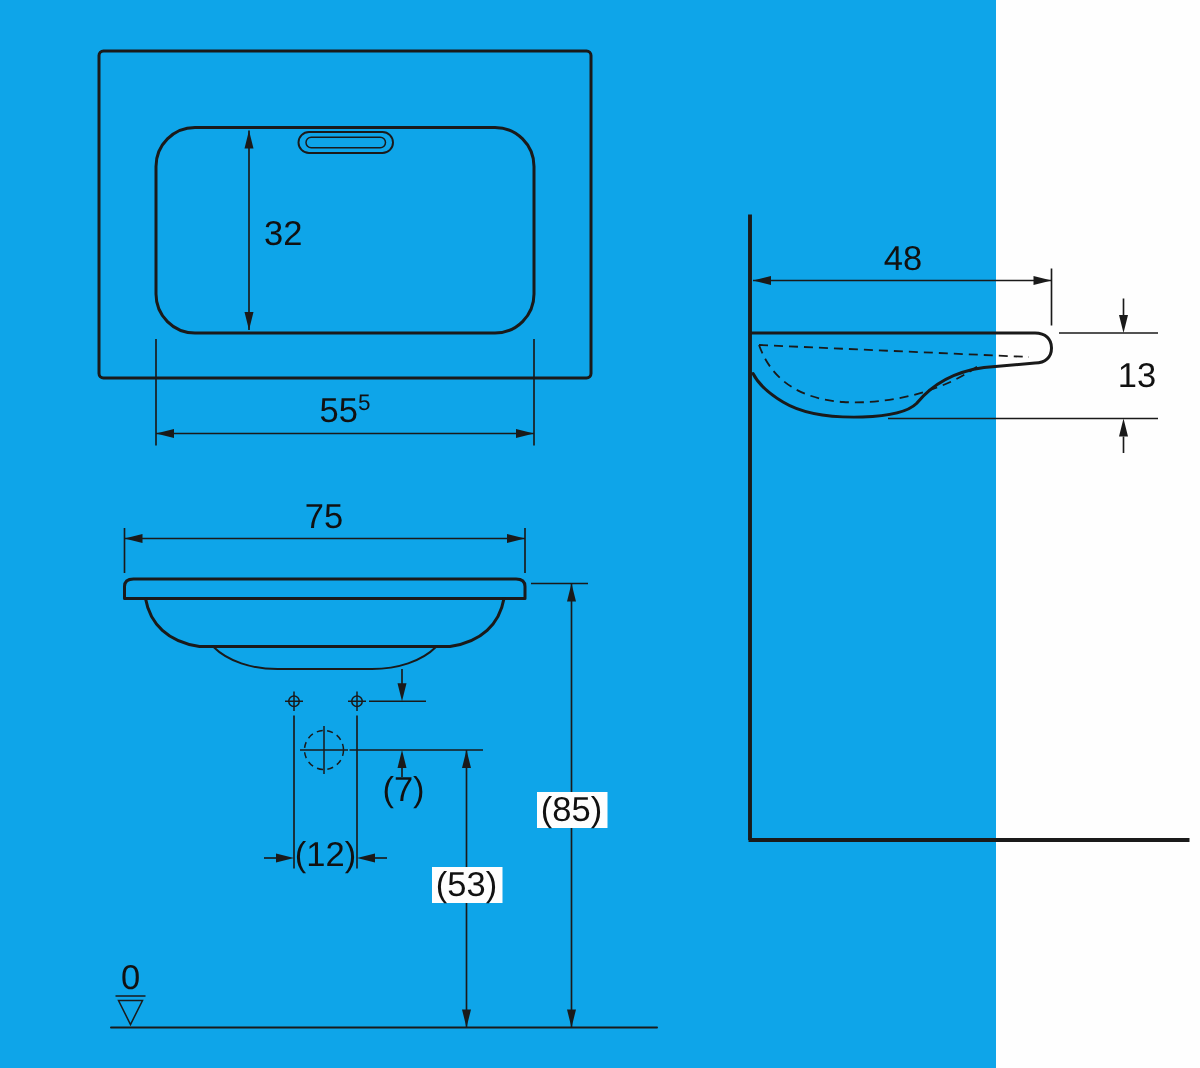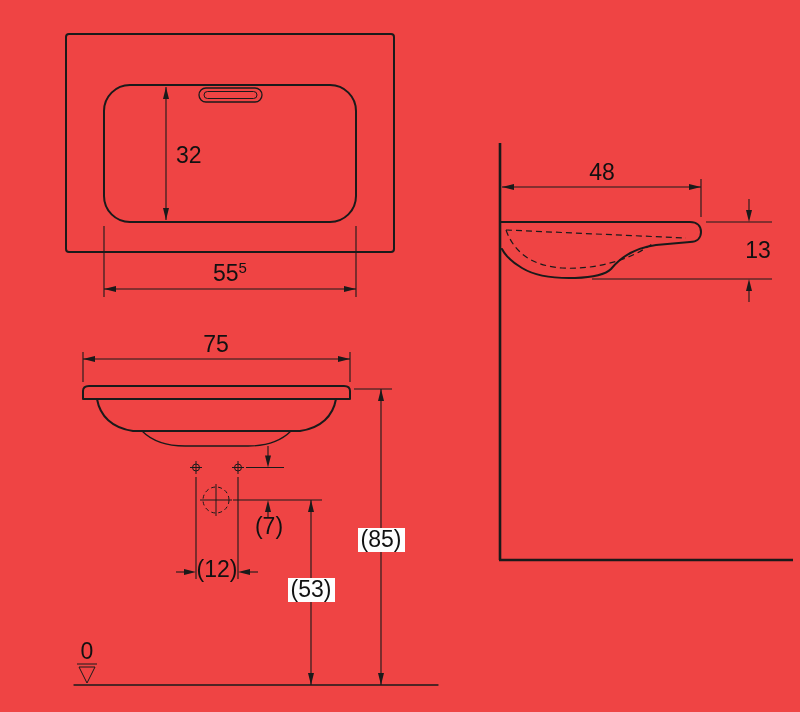"32" .stage { background: #ef4444 -> #0ea5e9; width: 800px -> 664px }
